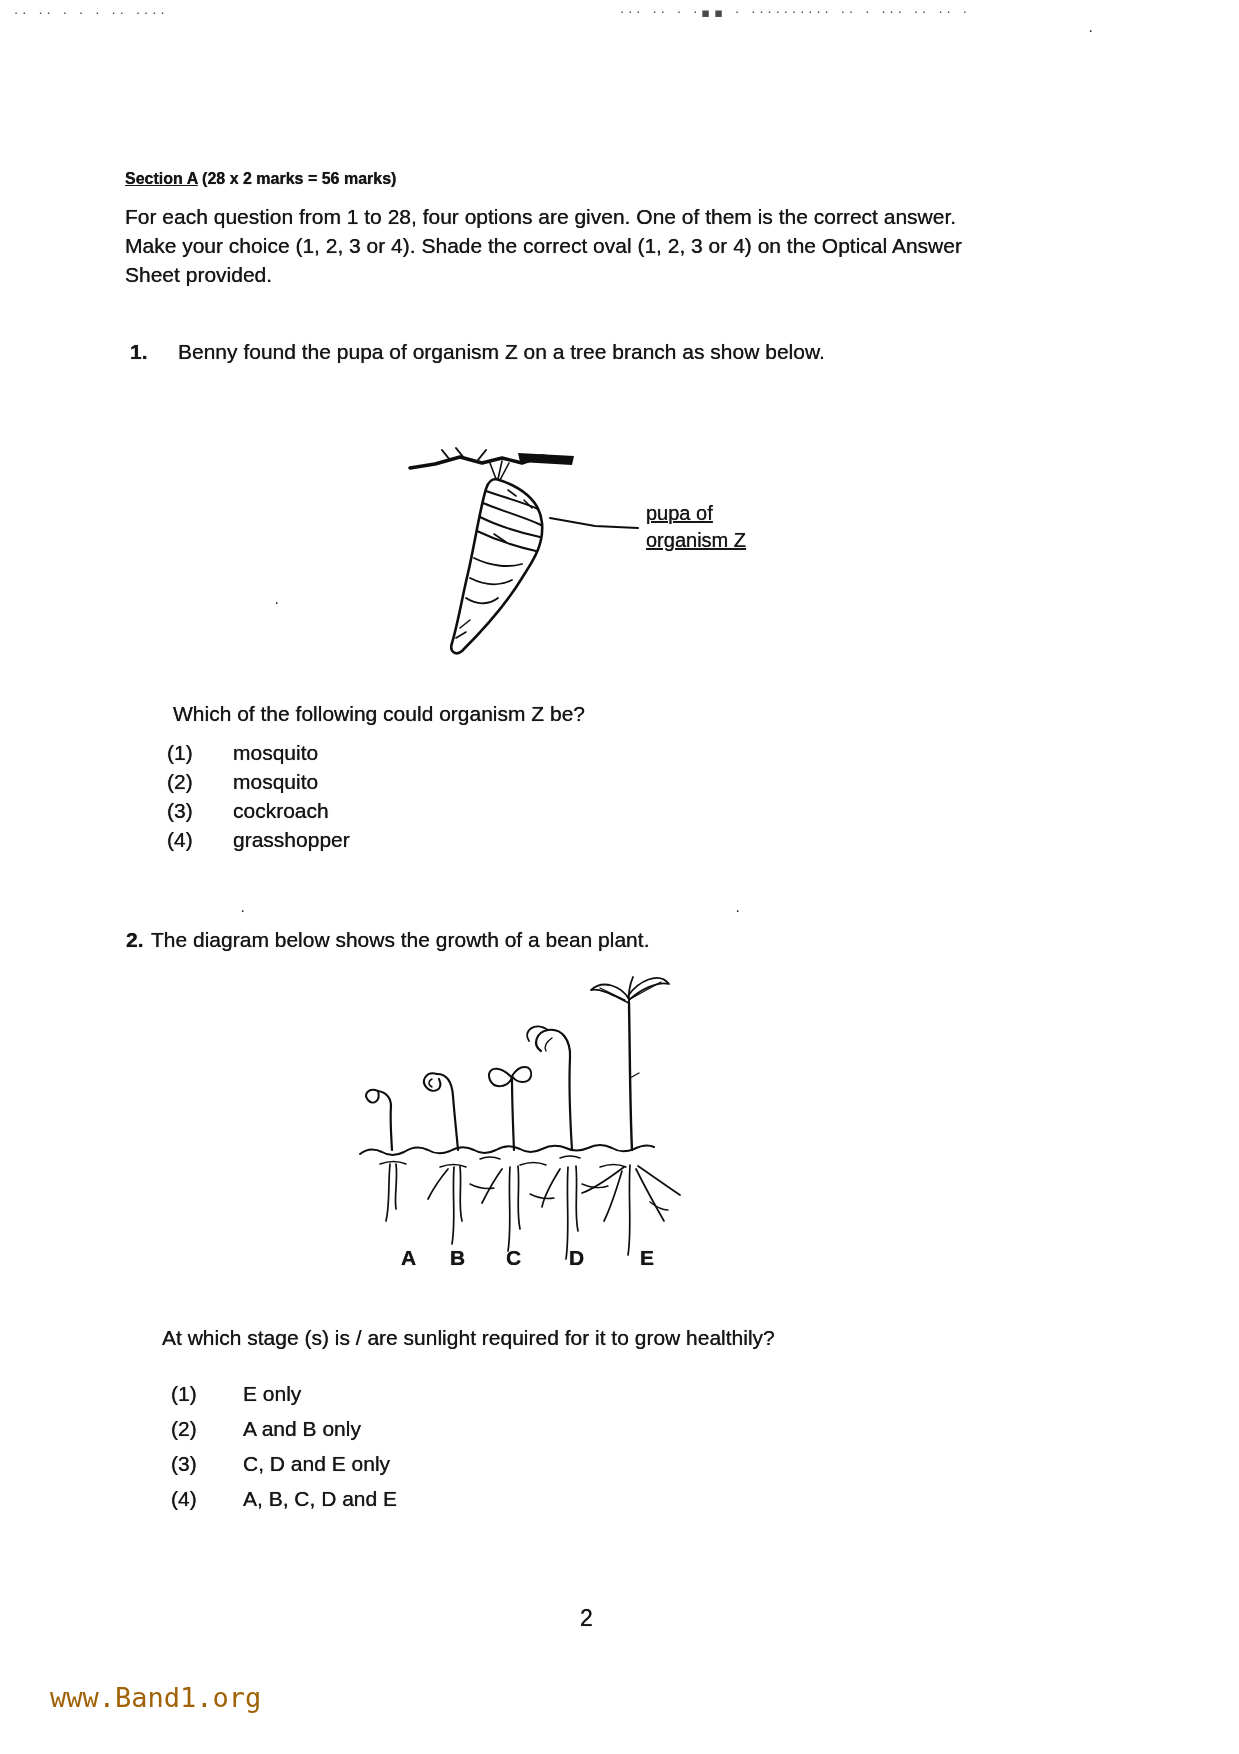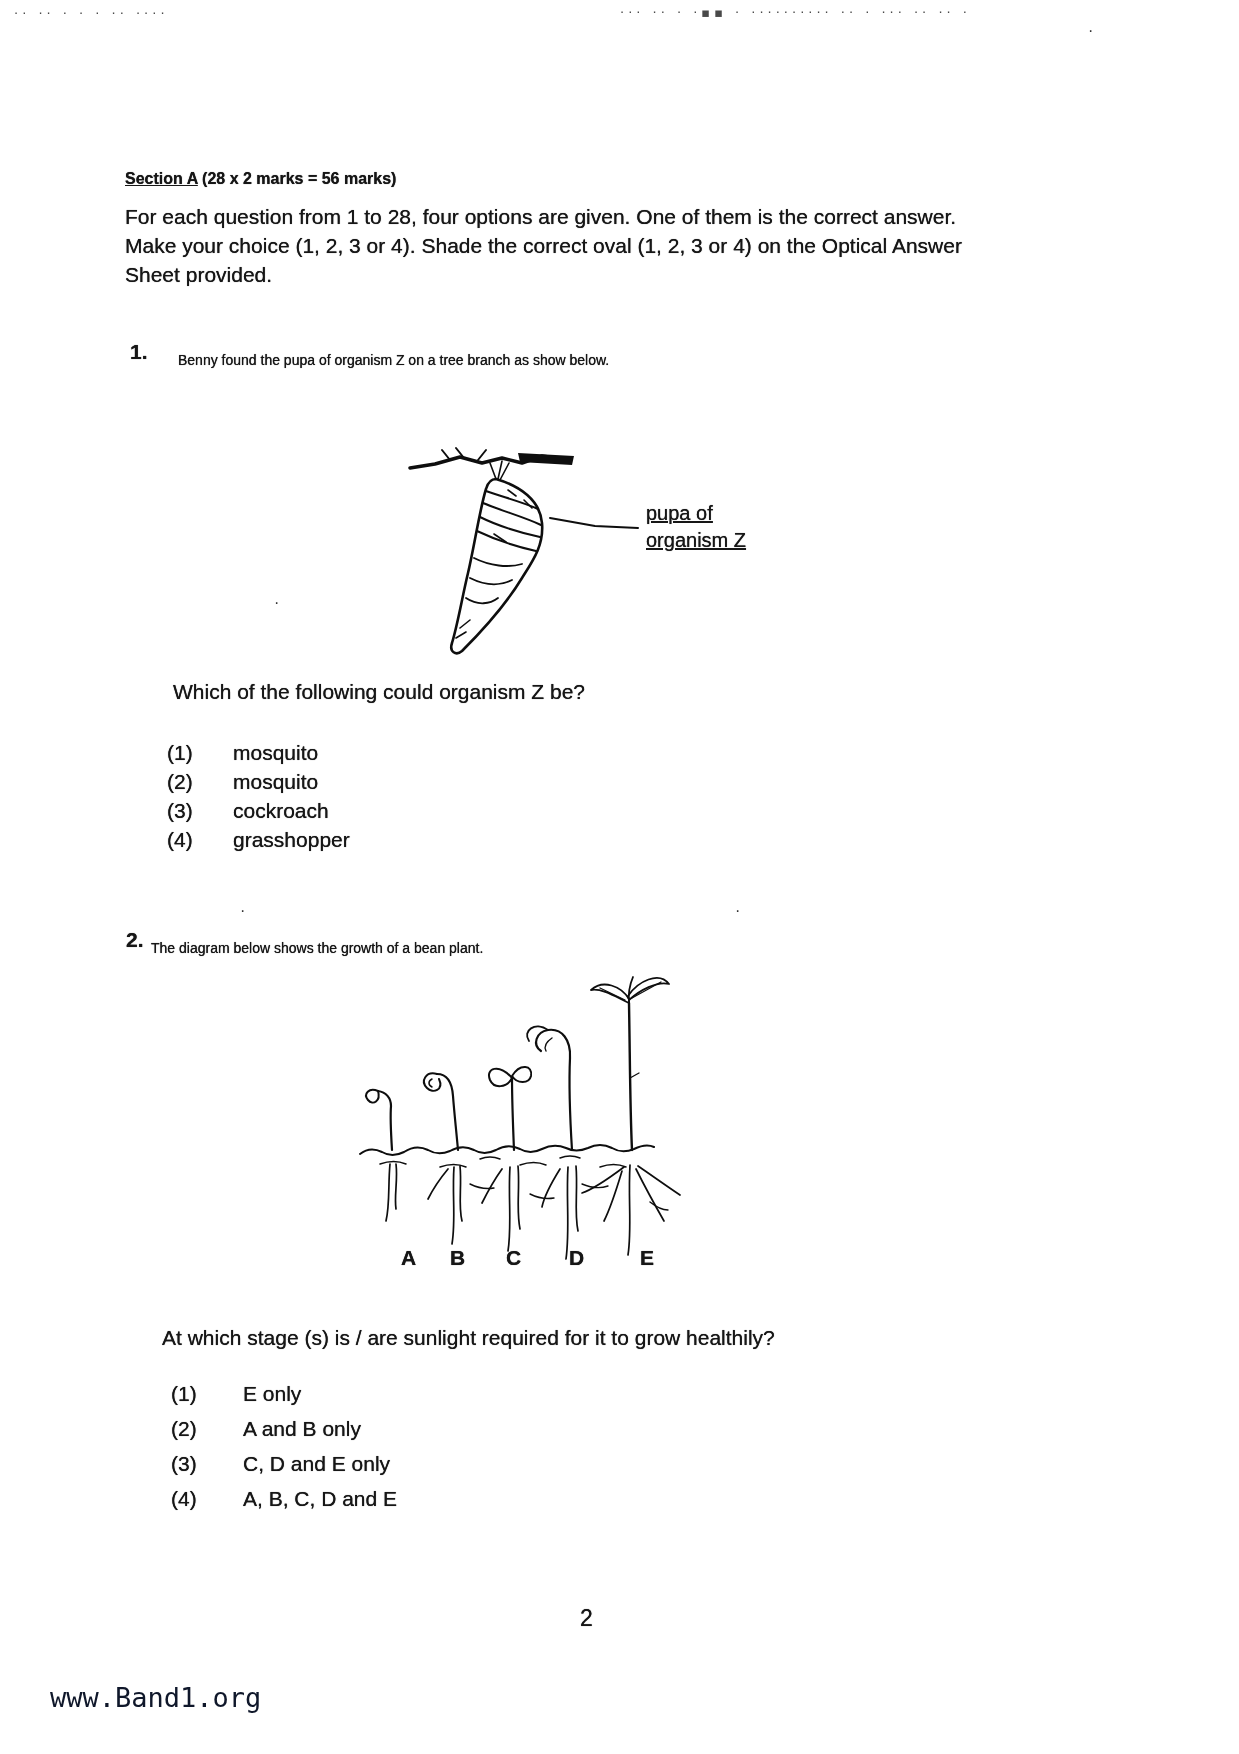"Benny found the pupa of" .stem { font-size: 14px -> 21px; margin-top: 12px -> none }
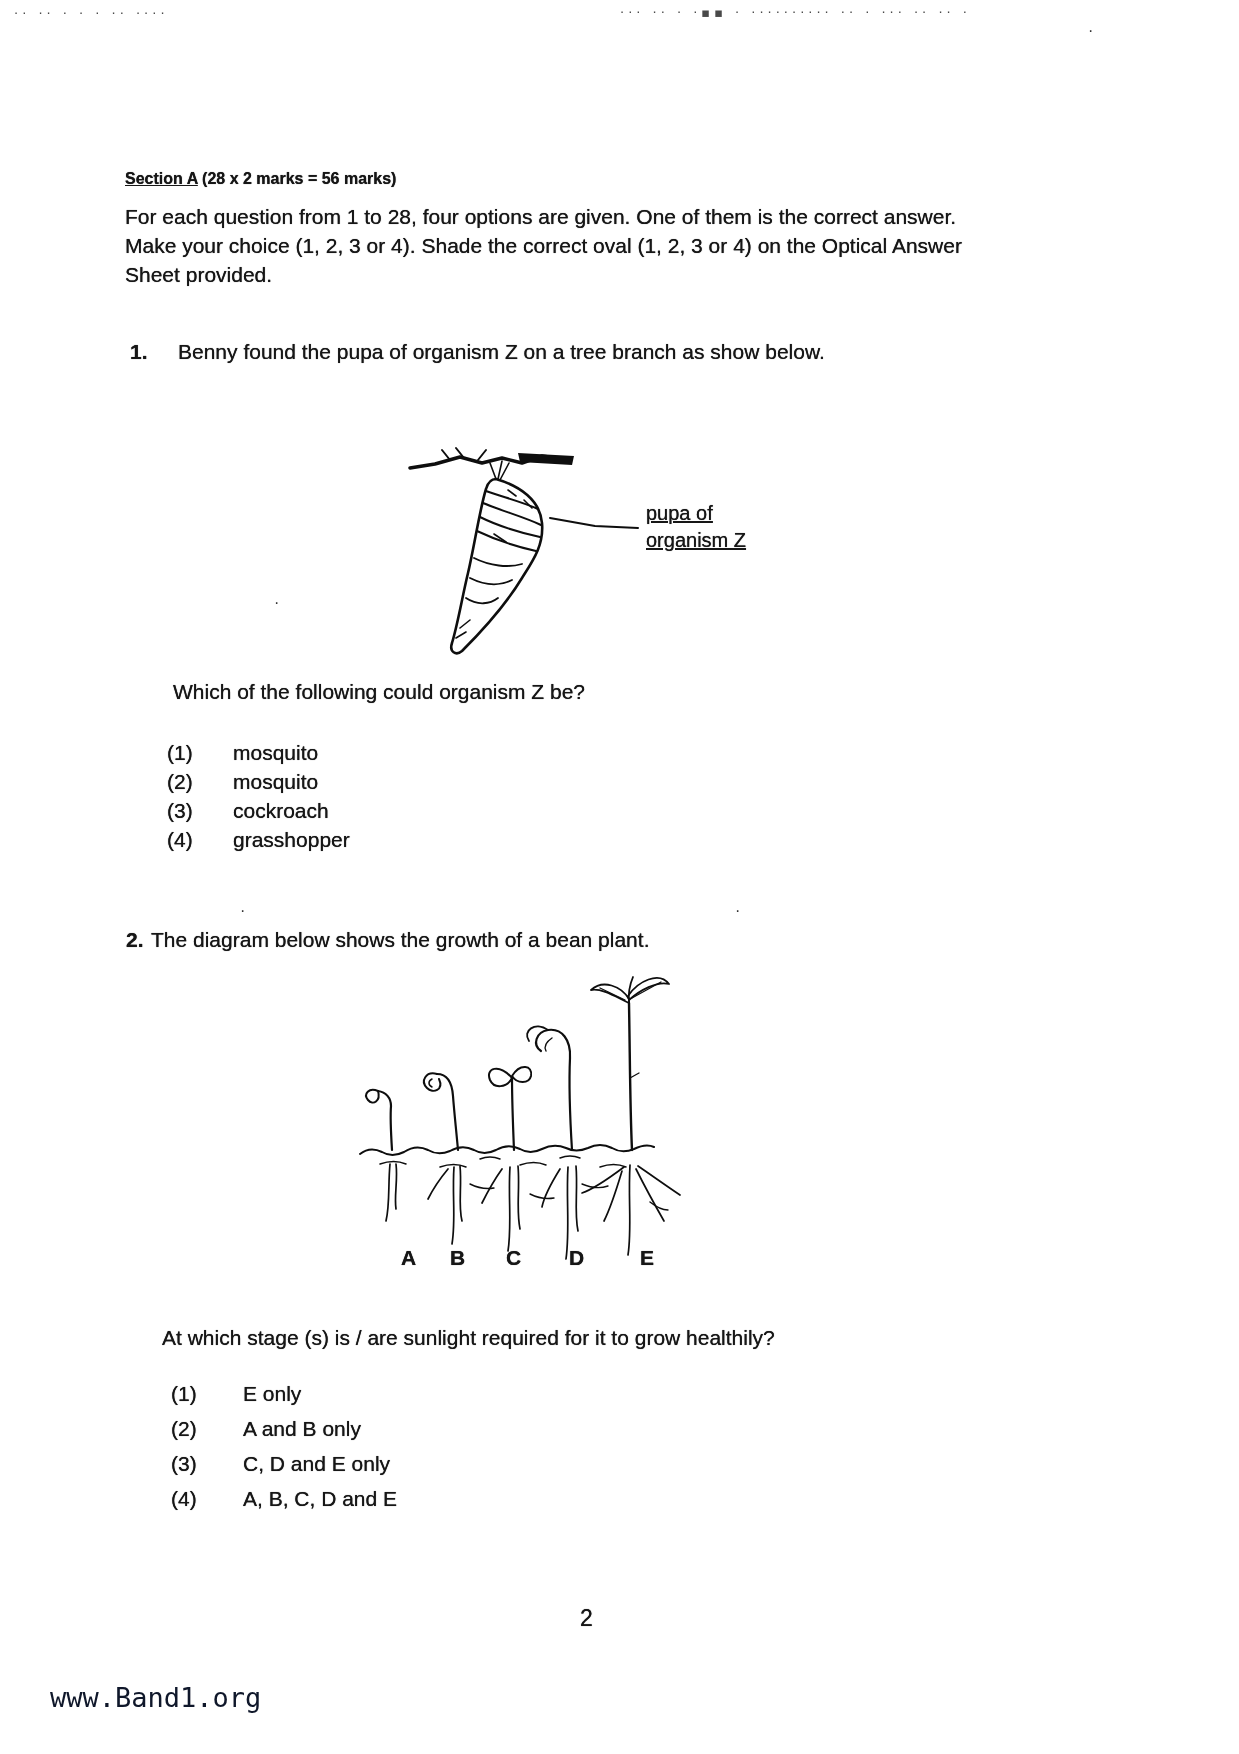"Which of the following could" div.abs { top: 680px -> 702px }
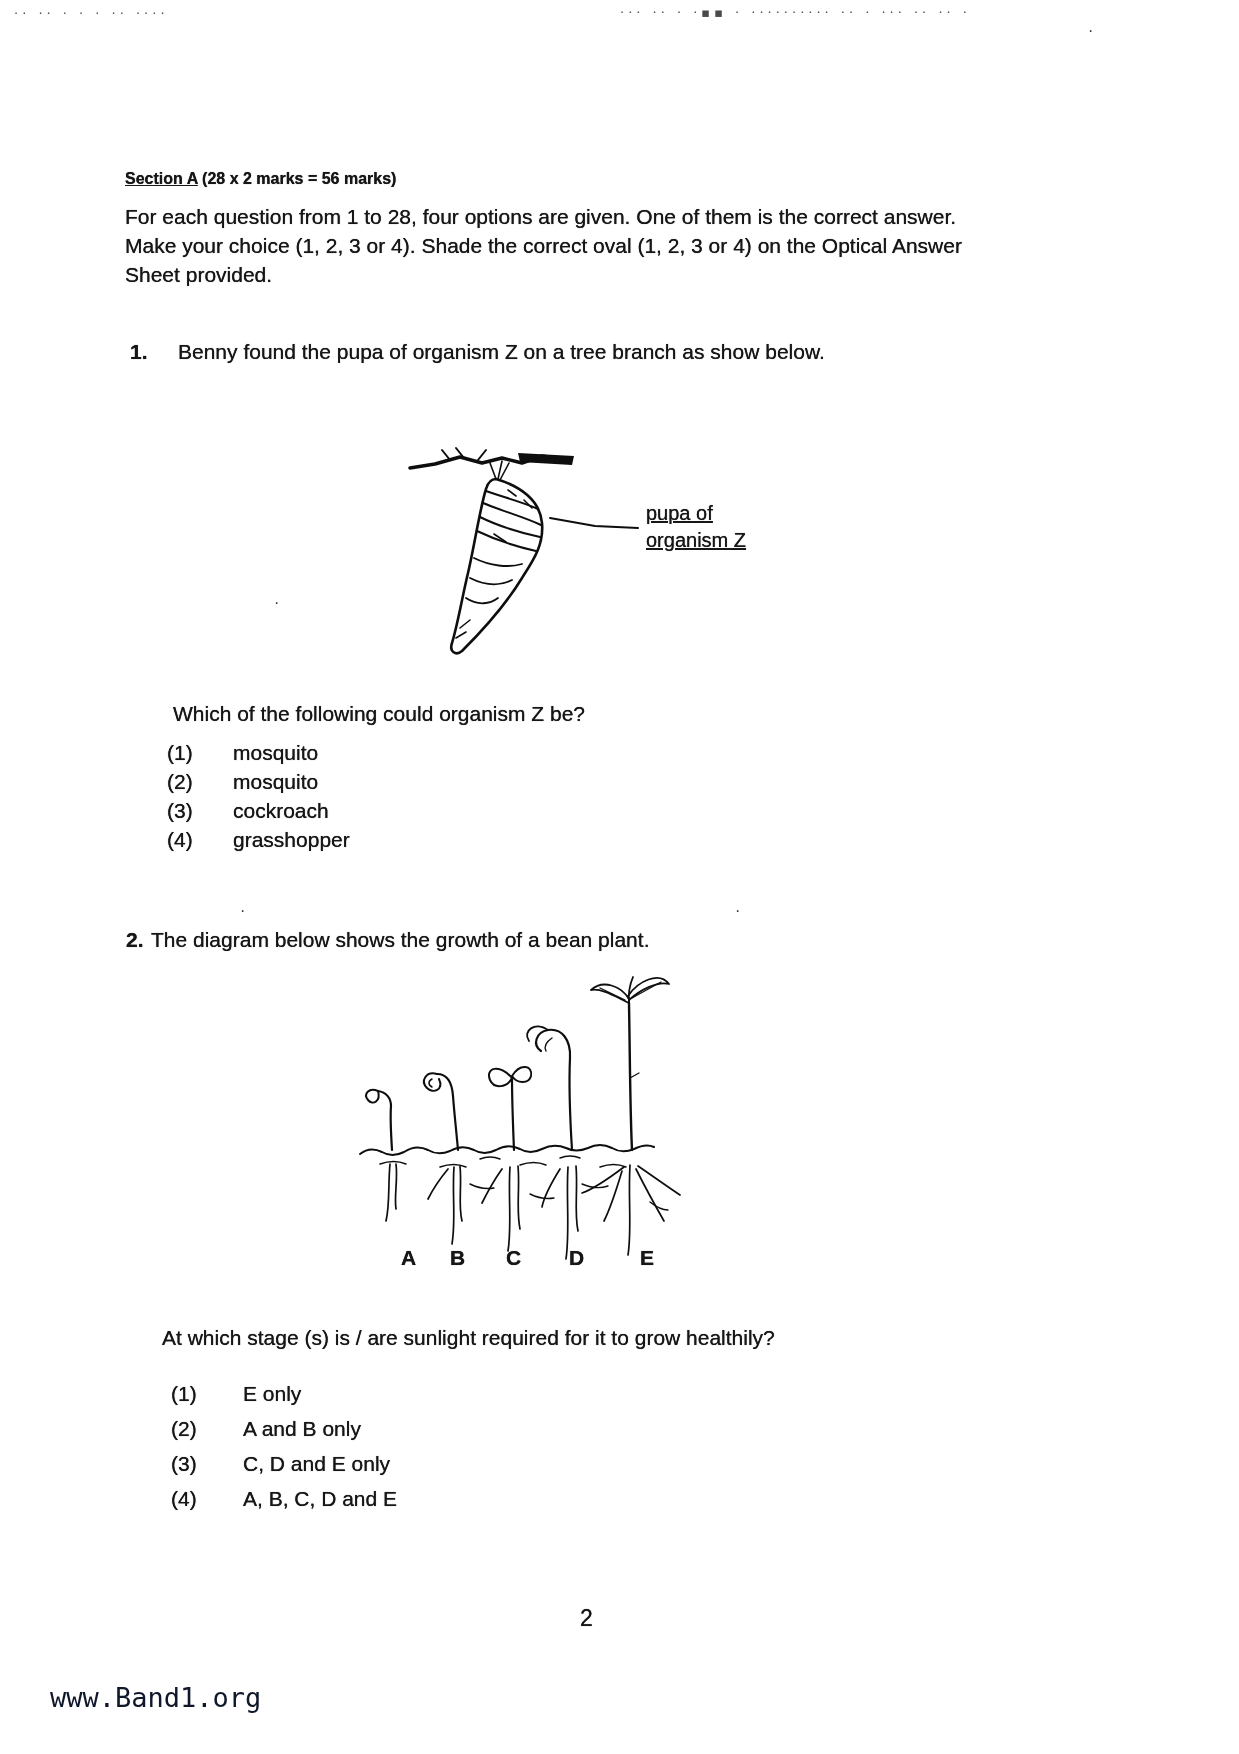"www.Band1.org" .watermark { color: #0f172a -> #a16207 }
